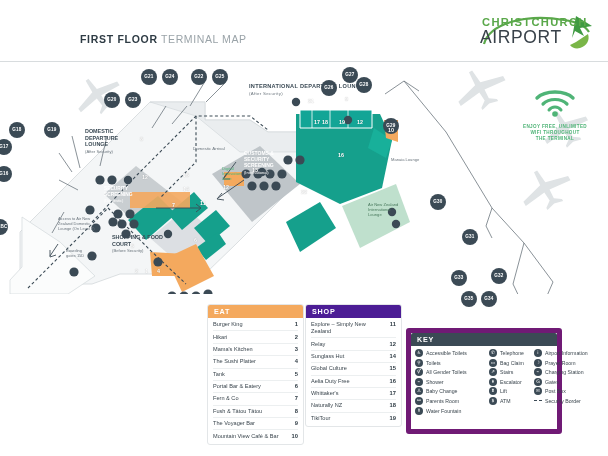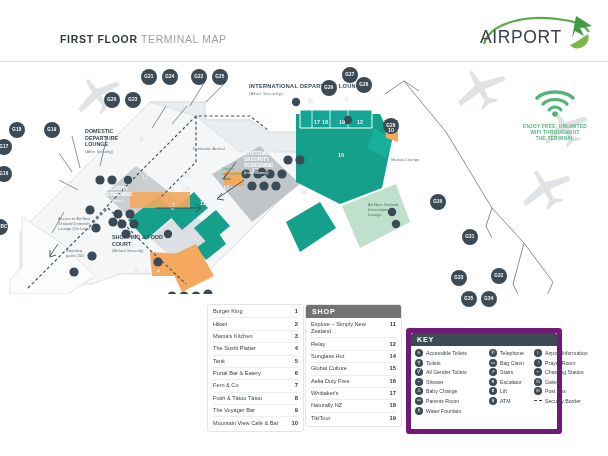"CHRISTCHURCH" div.logo-christ { html: none -> <div>CHRISTCHURCH</div> }
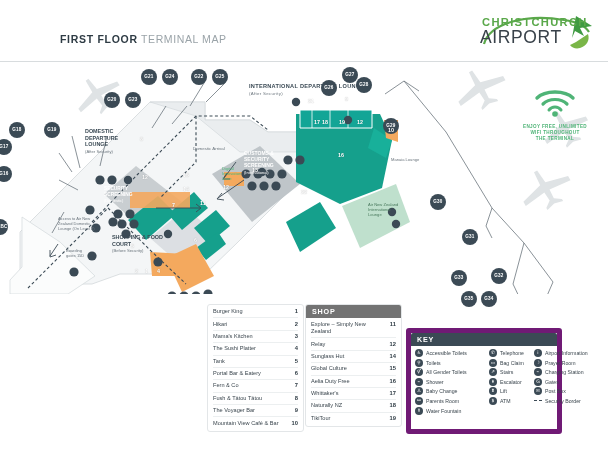"FIRST FLOOR TERMINAL MAP" .header-title { left: 16px -> 36px }
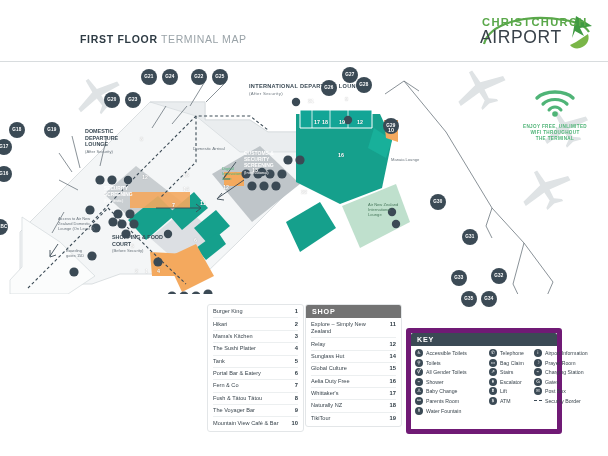"EAT" div.panel-head { html: none -> <div>EAT</div> }
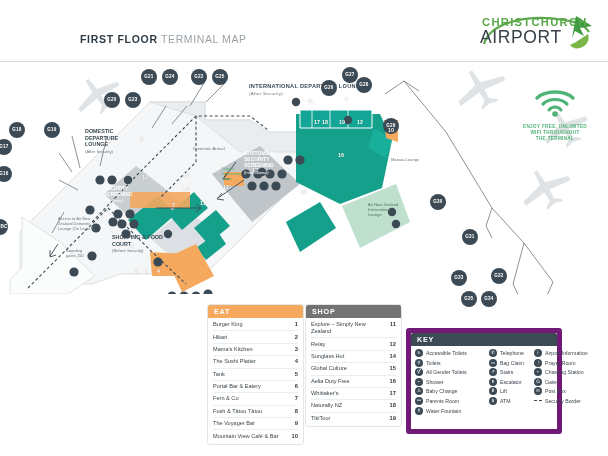"SHOP" .panel-shop .panel-head { background: #737373 -> #4c1d95 }
